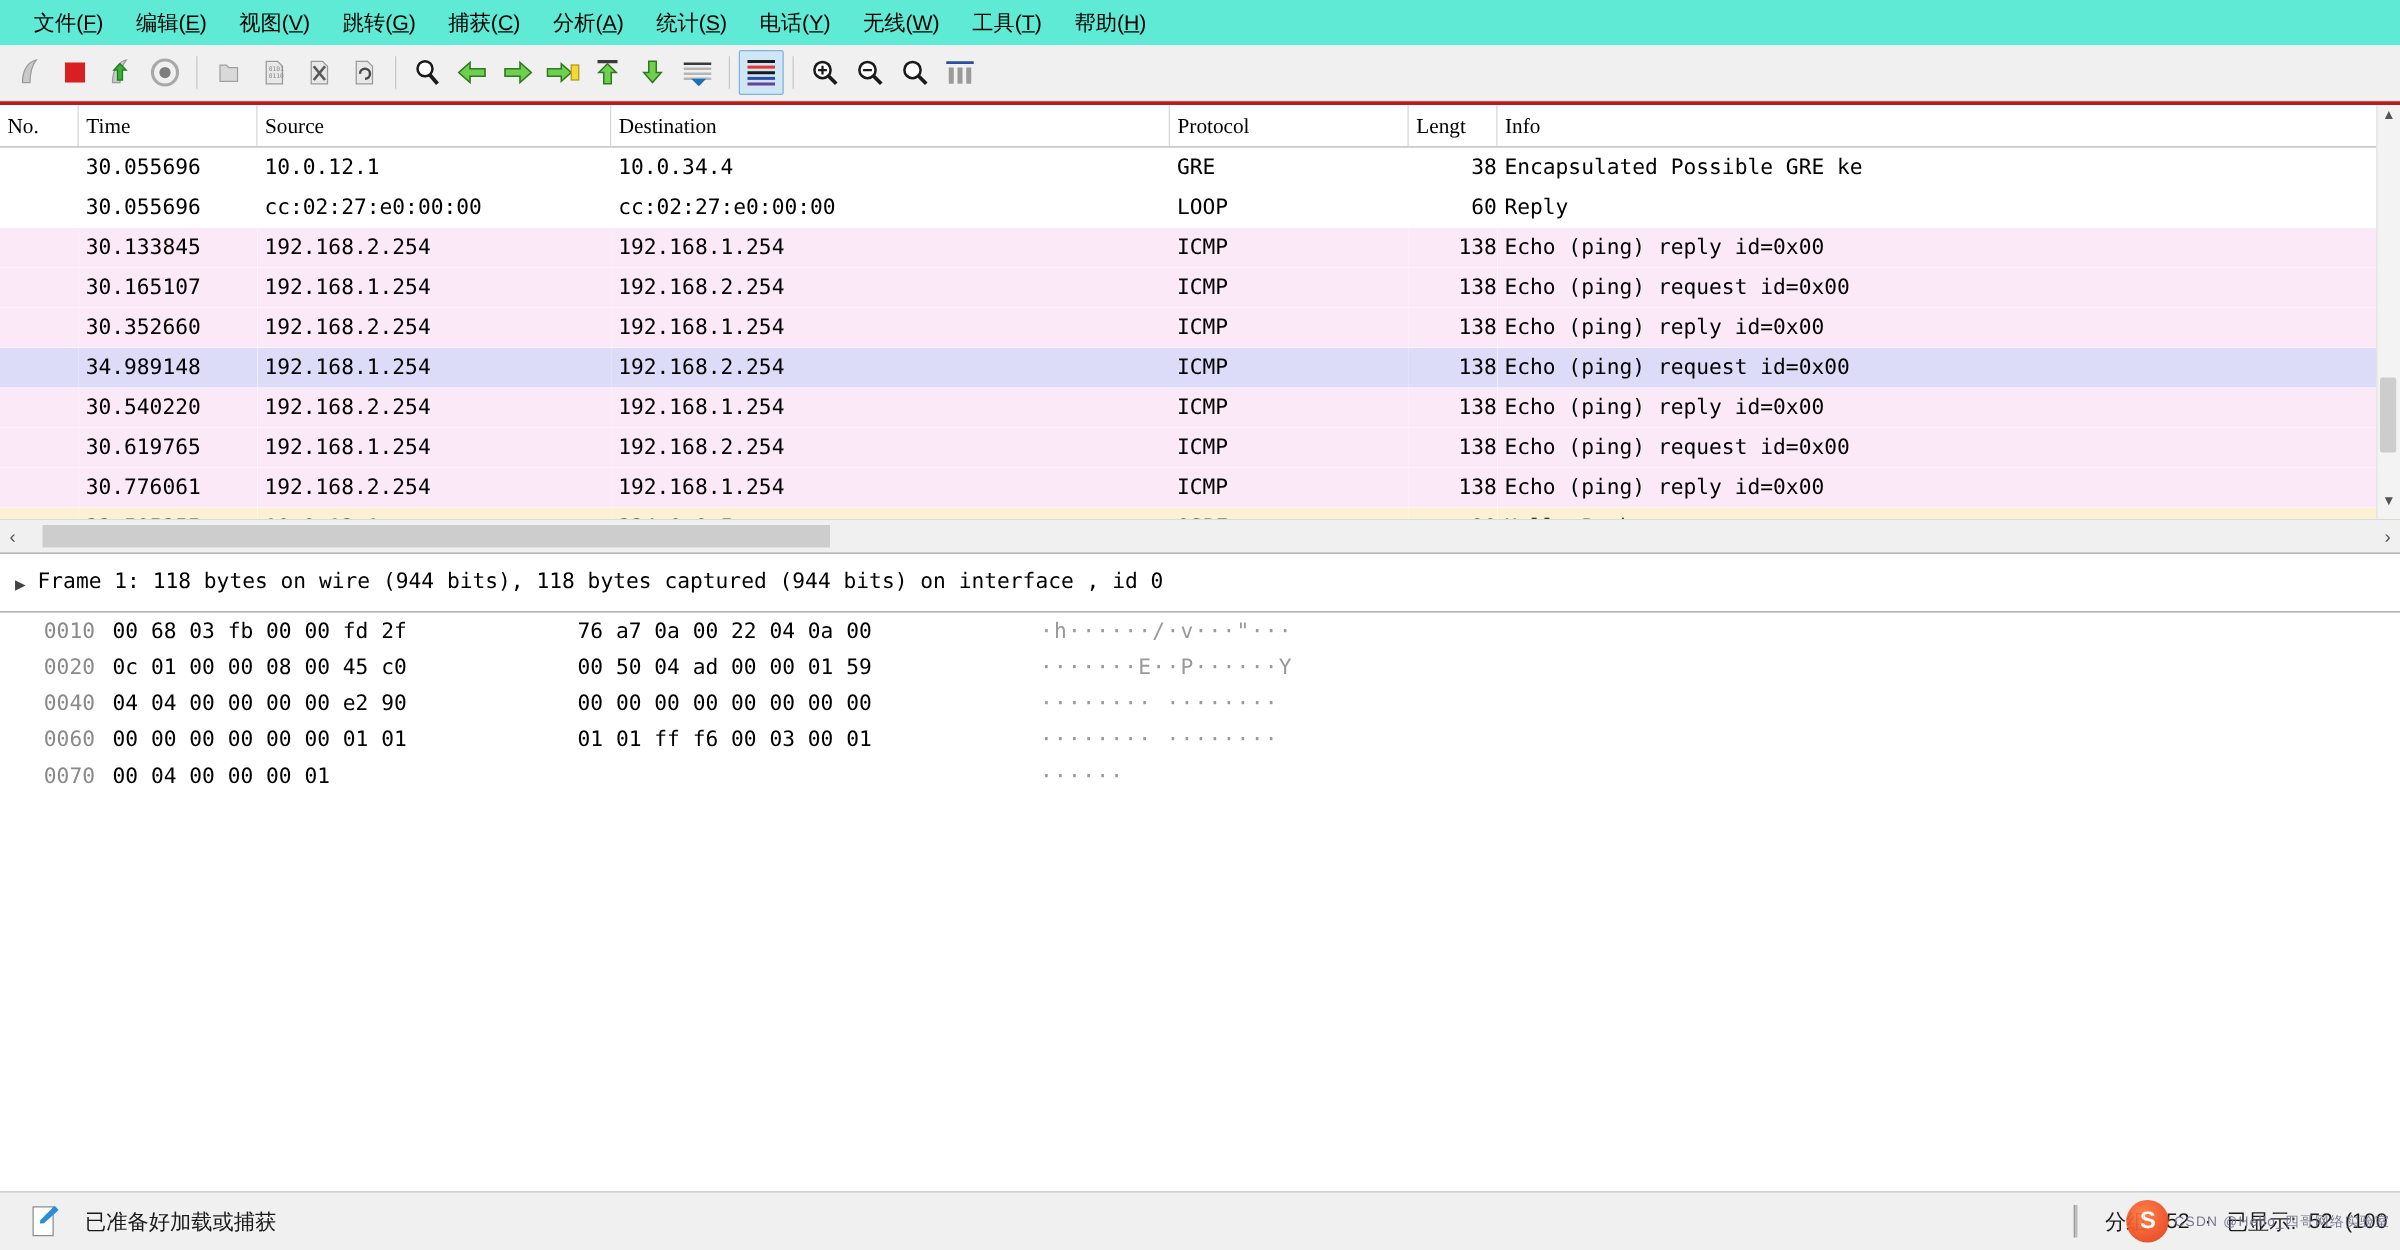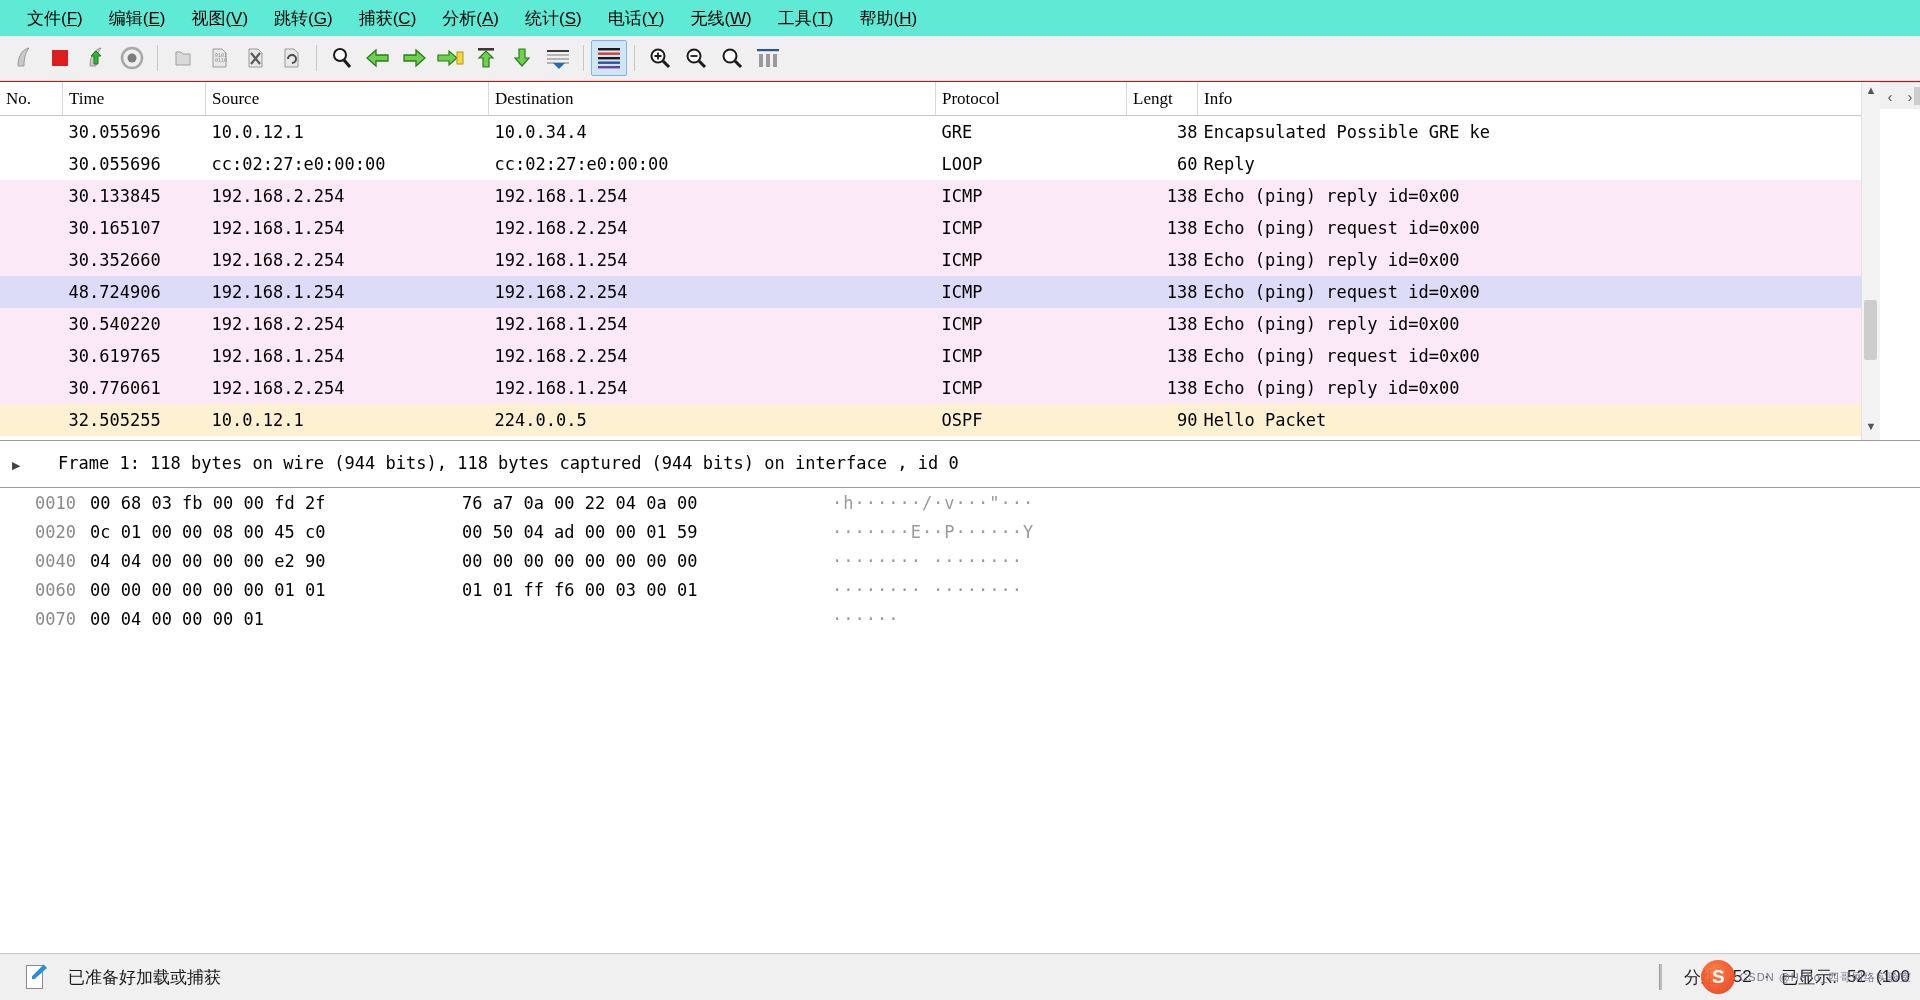"No." .plist { border-top: 1px solid #b91c1c -> 3px solid #b91c1c; flex-direction: row -> column }
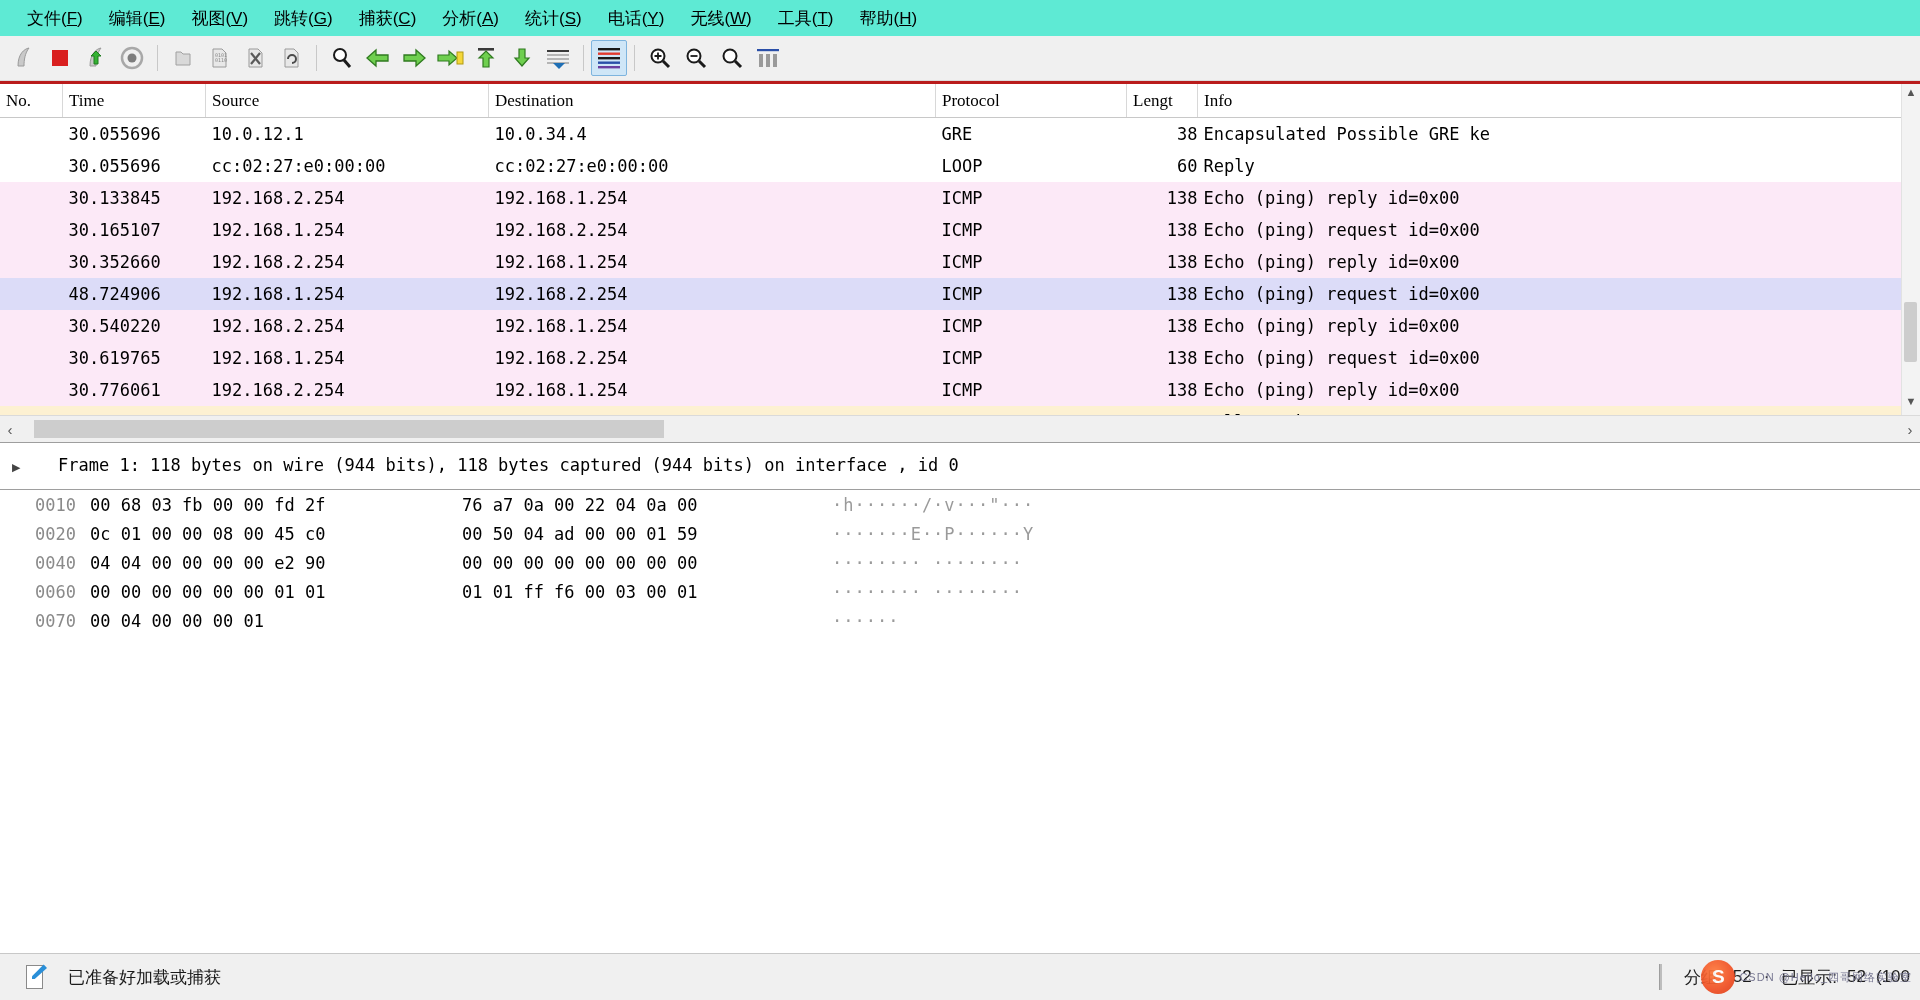"48.724906" td { text: 48.724906 -> 34.989148 }
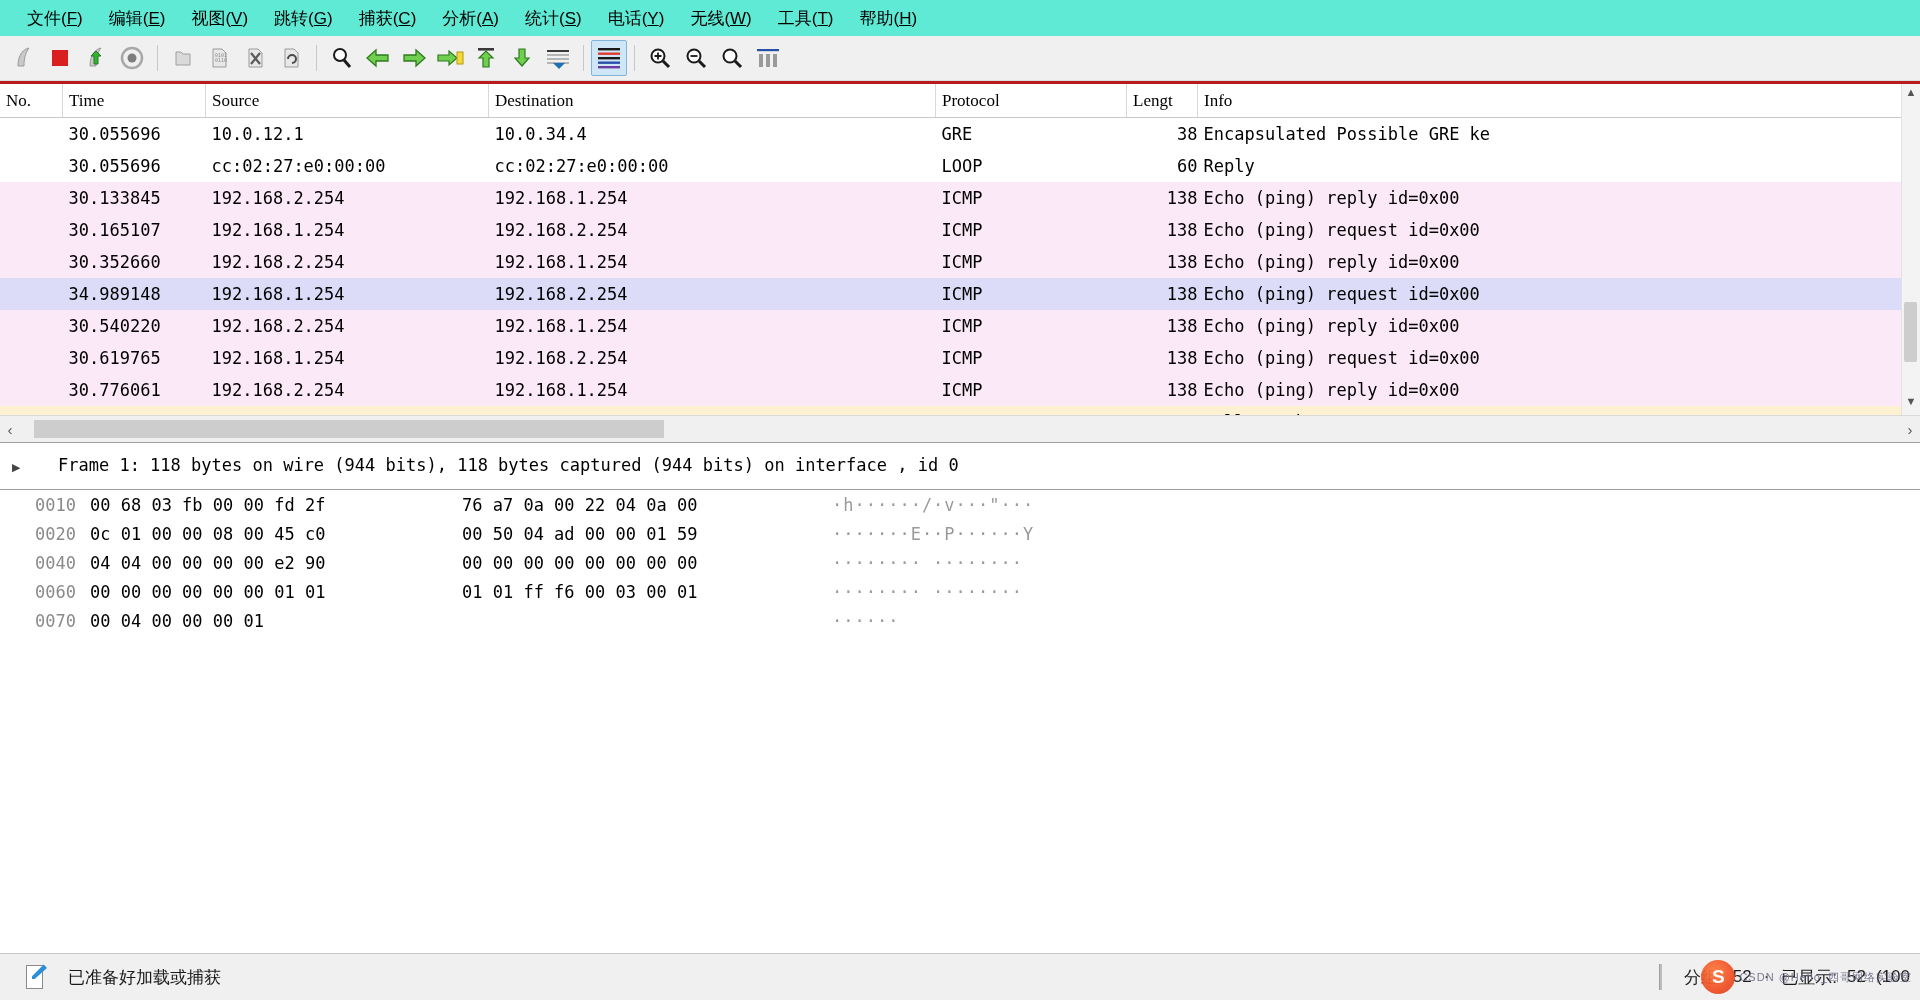"Frame 1: 118 bytes on" .detail .line { margin-left: 40px -> none; padding-left: 18px -> 30px }
